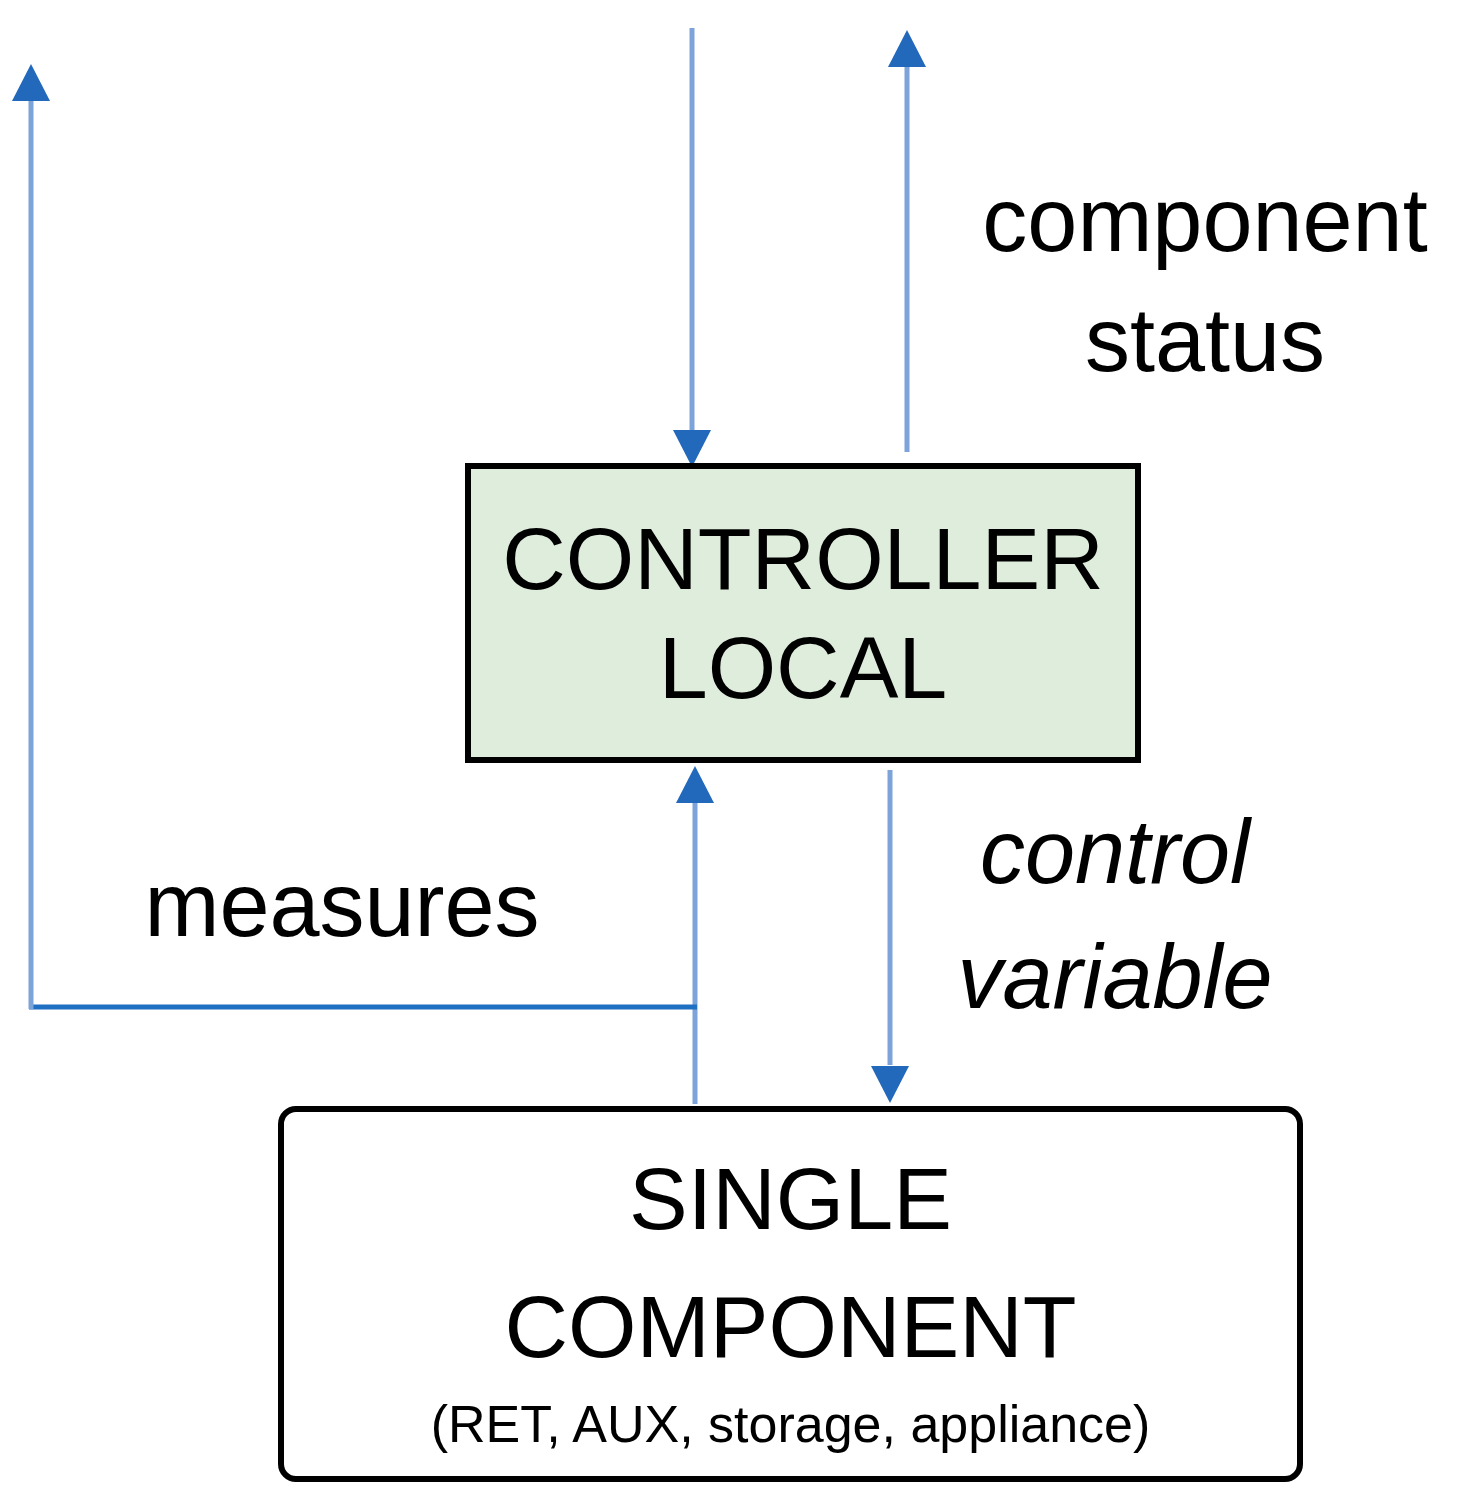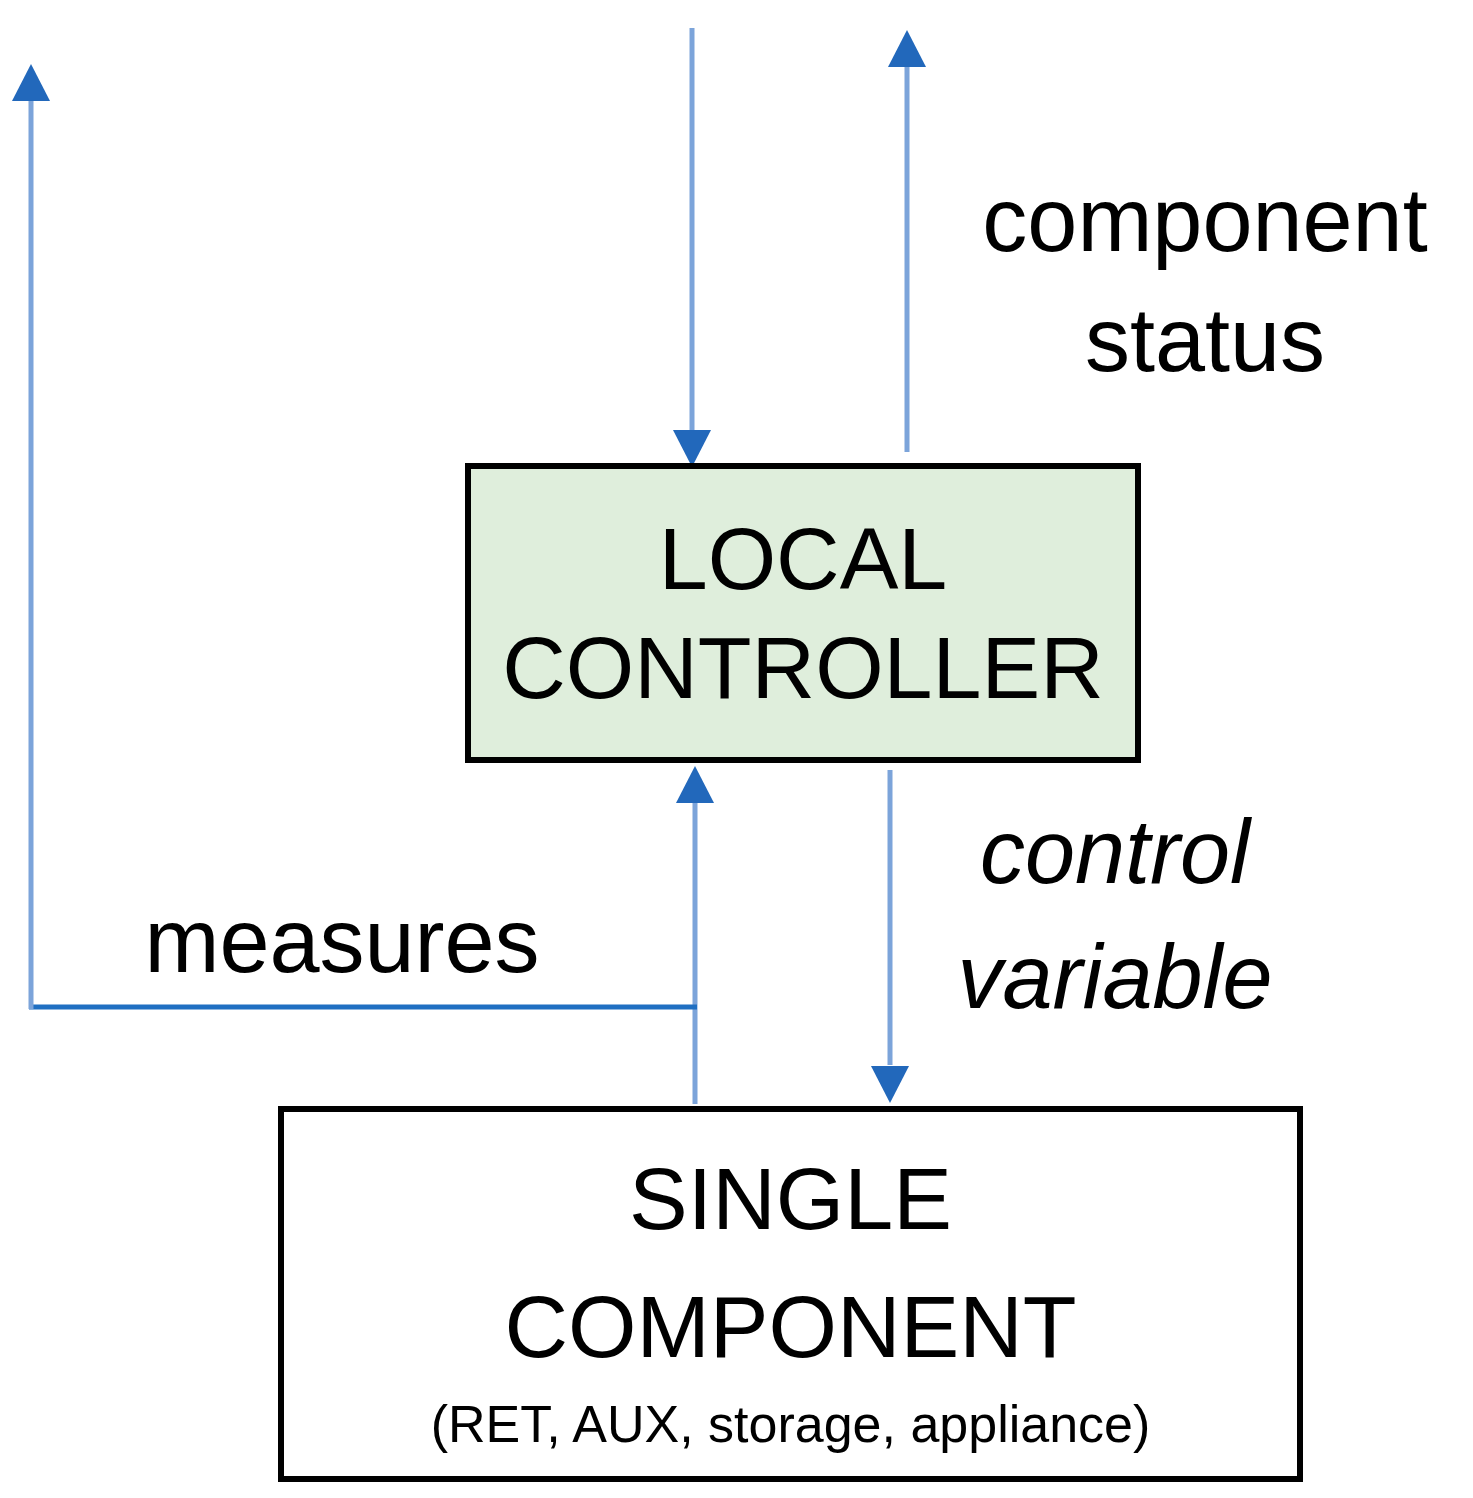"LOCAL" div.box-title { order: before "CONTROLLER" -> after "CONTROLLER" }
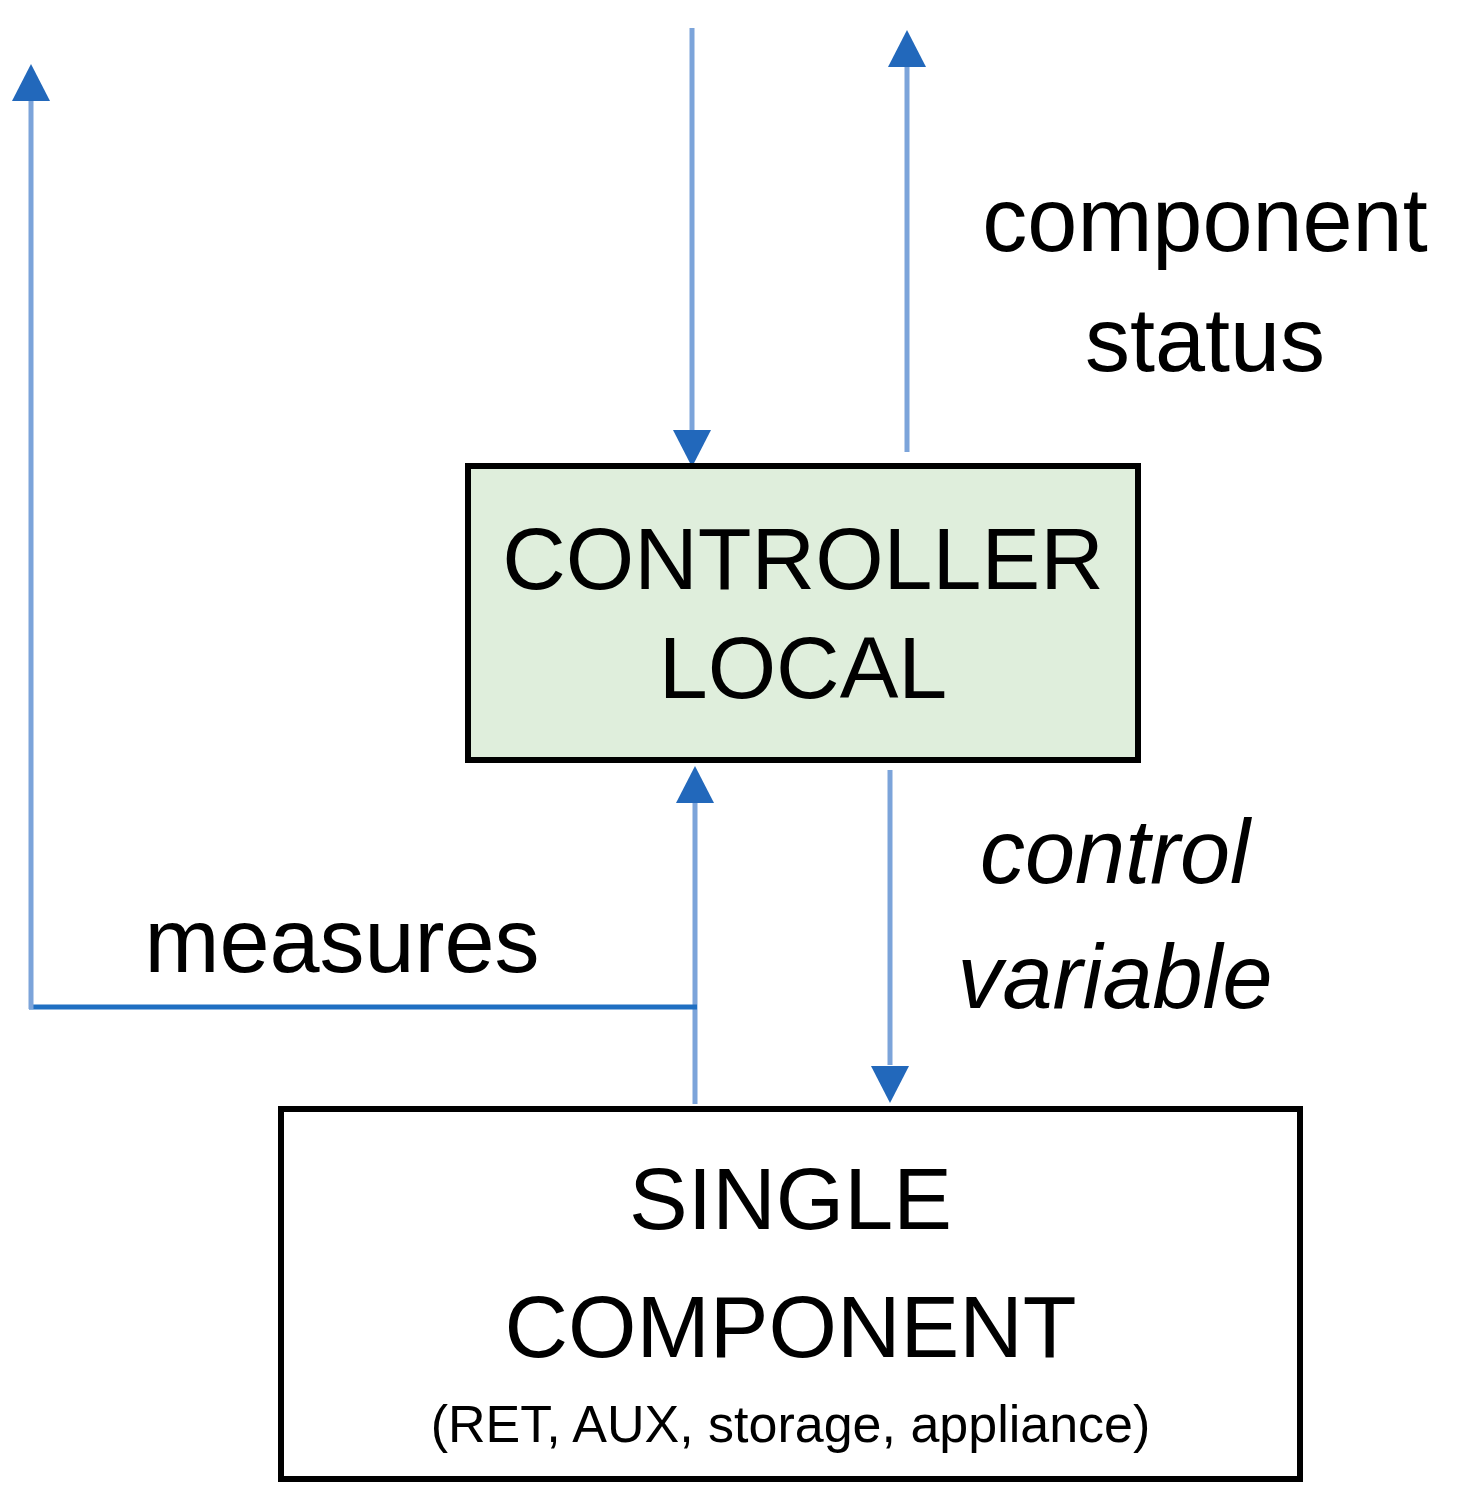"measures" .lbl.measures { margin-top: 36px -> none }
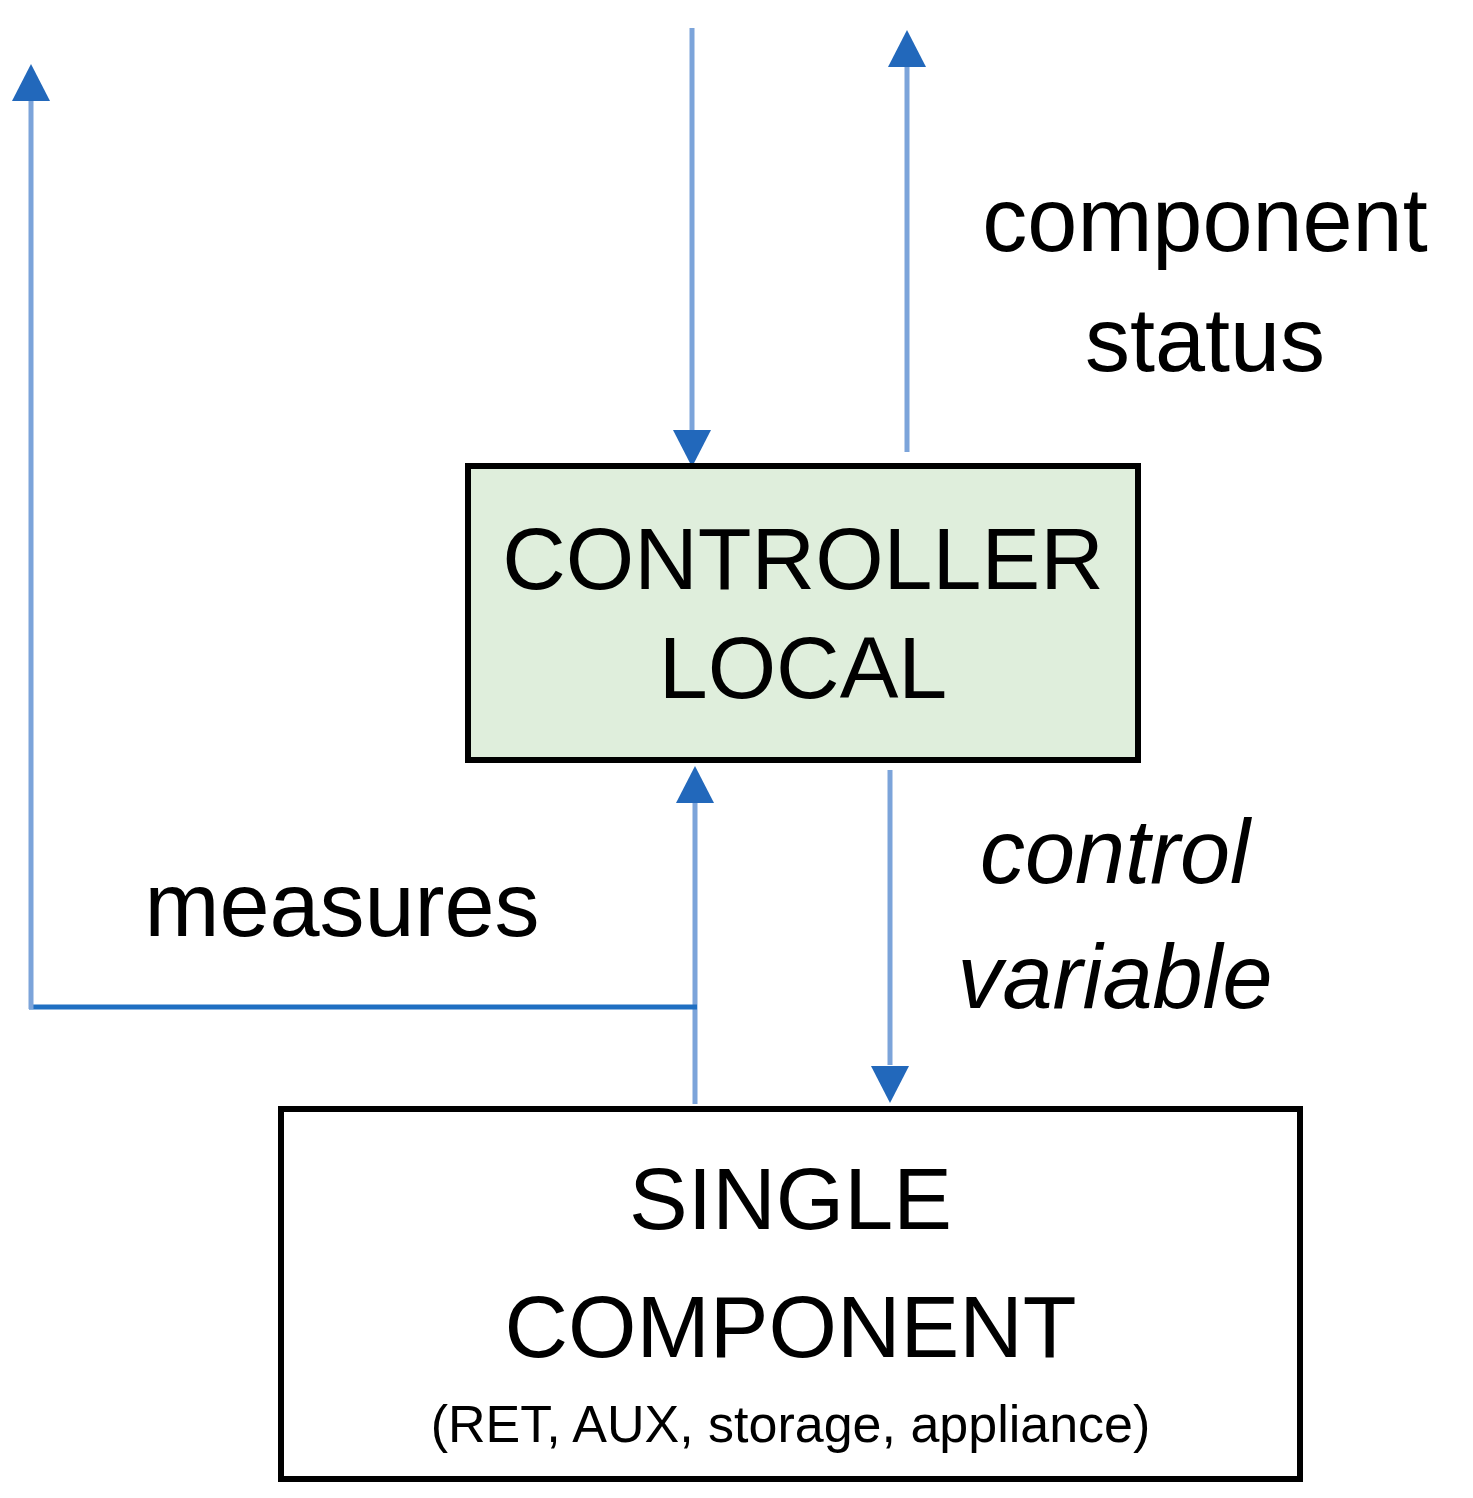"SINGLE" .box.component { border-radius: none -> 18px }
